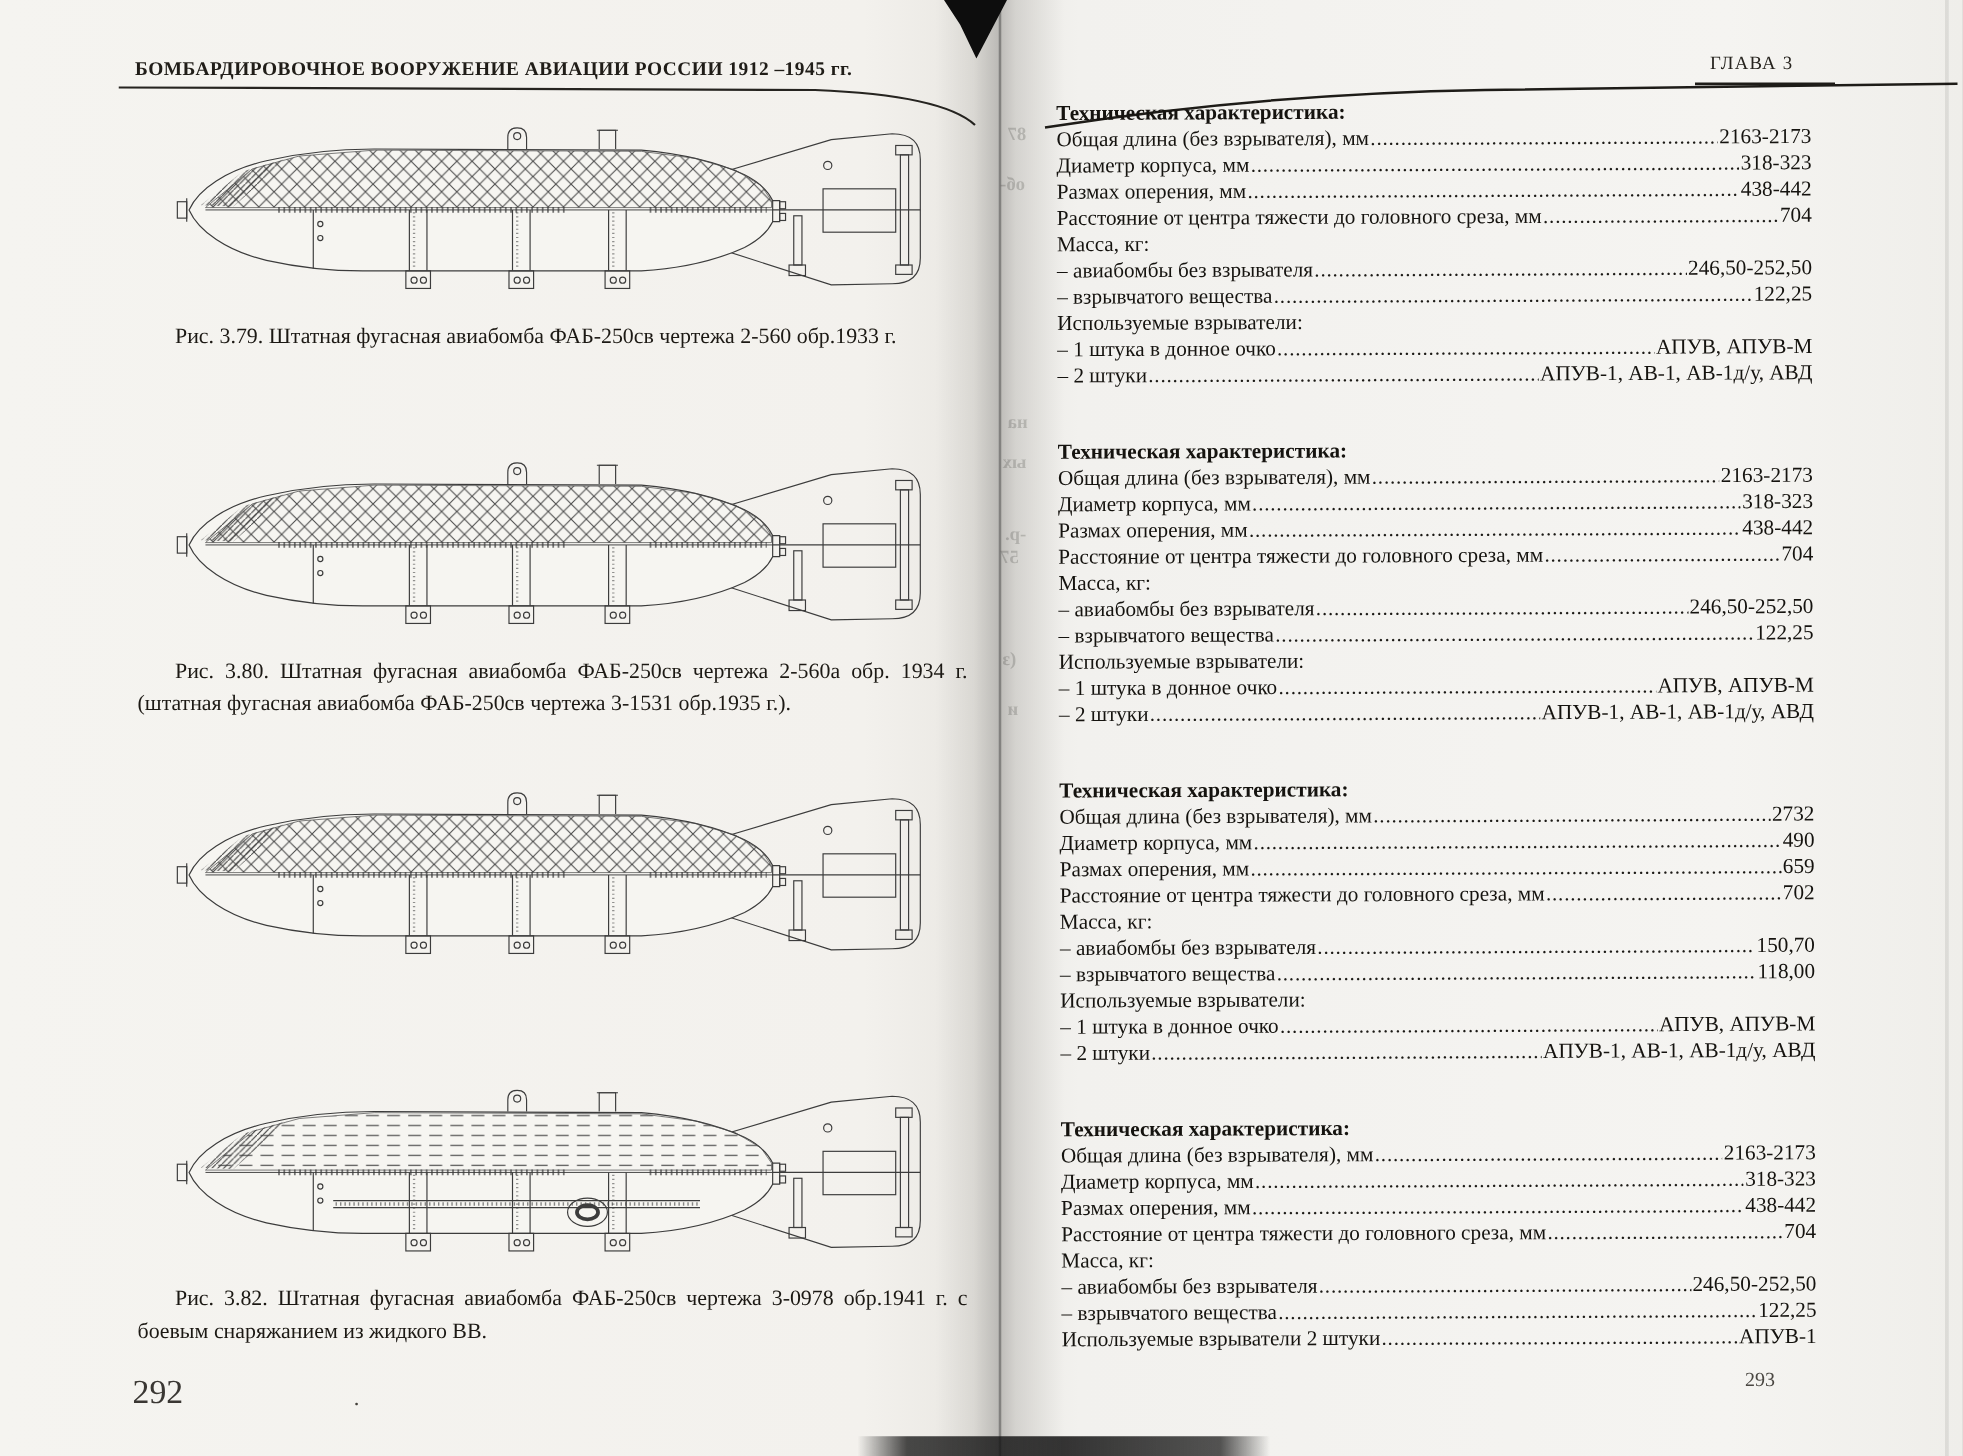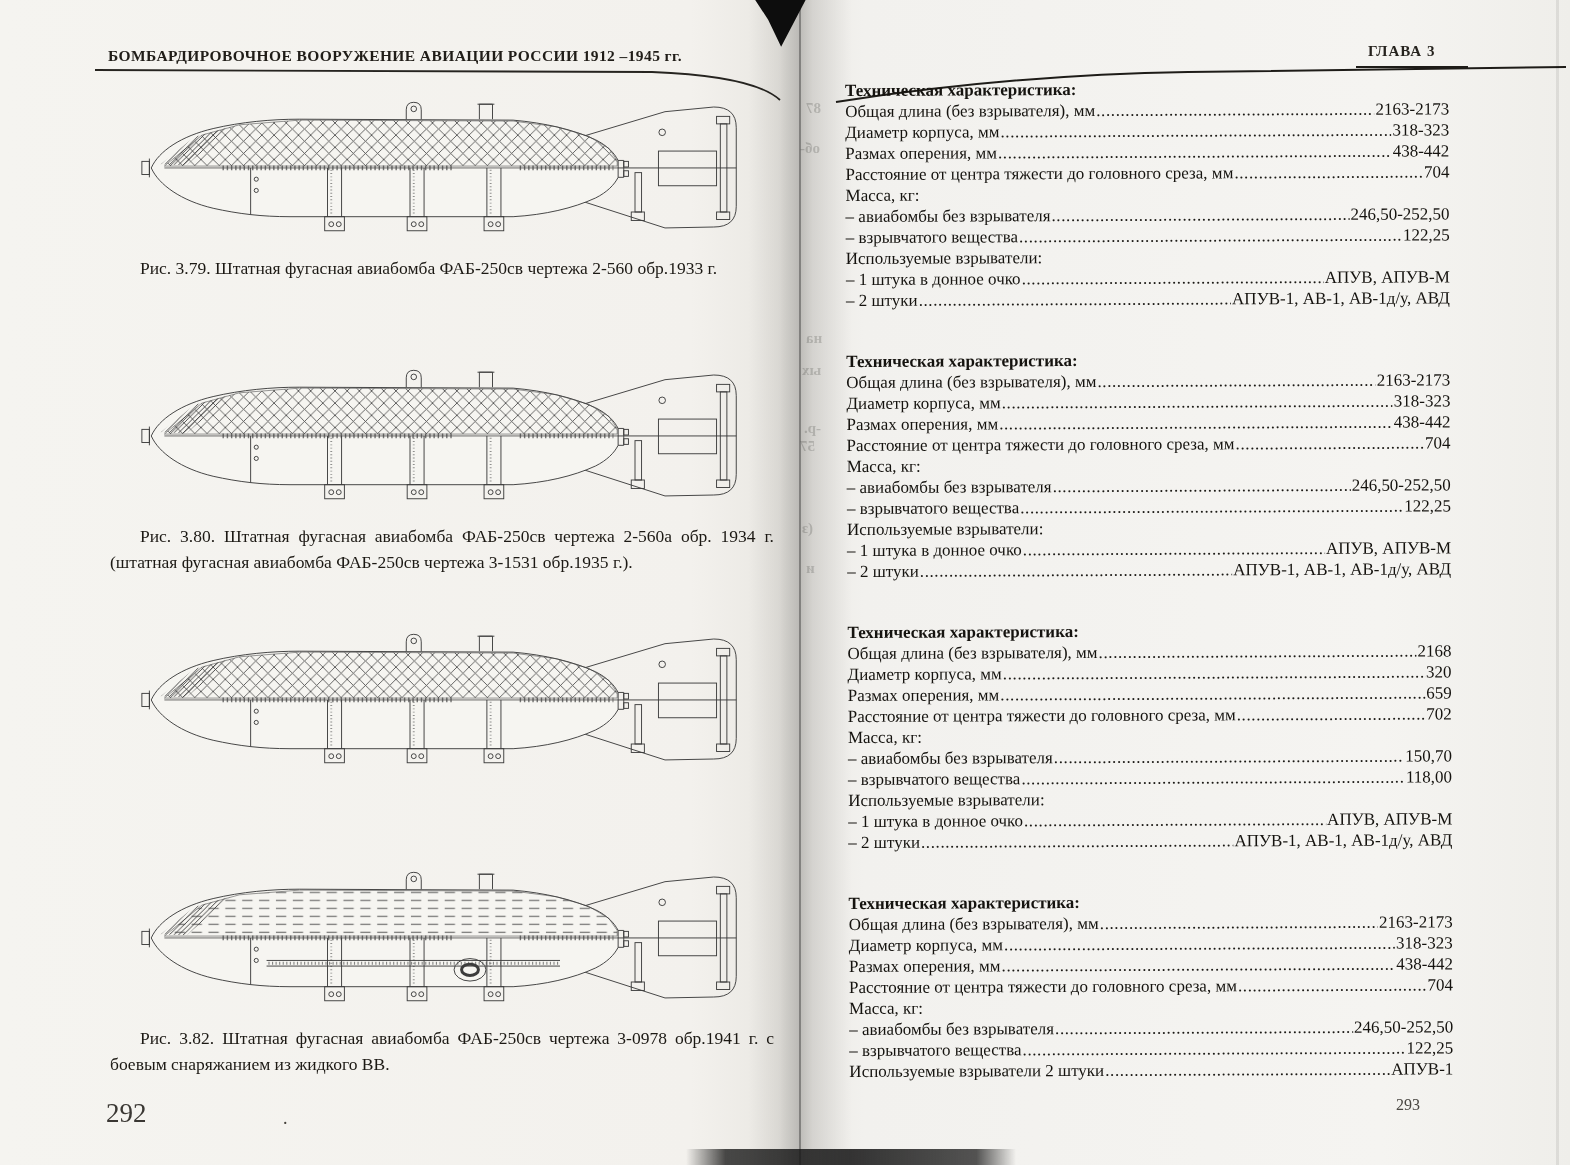"ГЛАВА 3" .header-right { font-weight: bold -> normal }
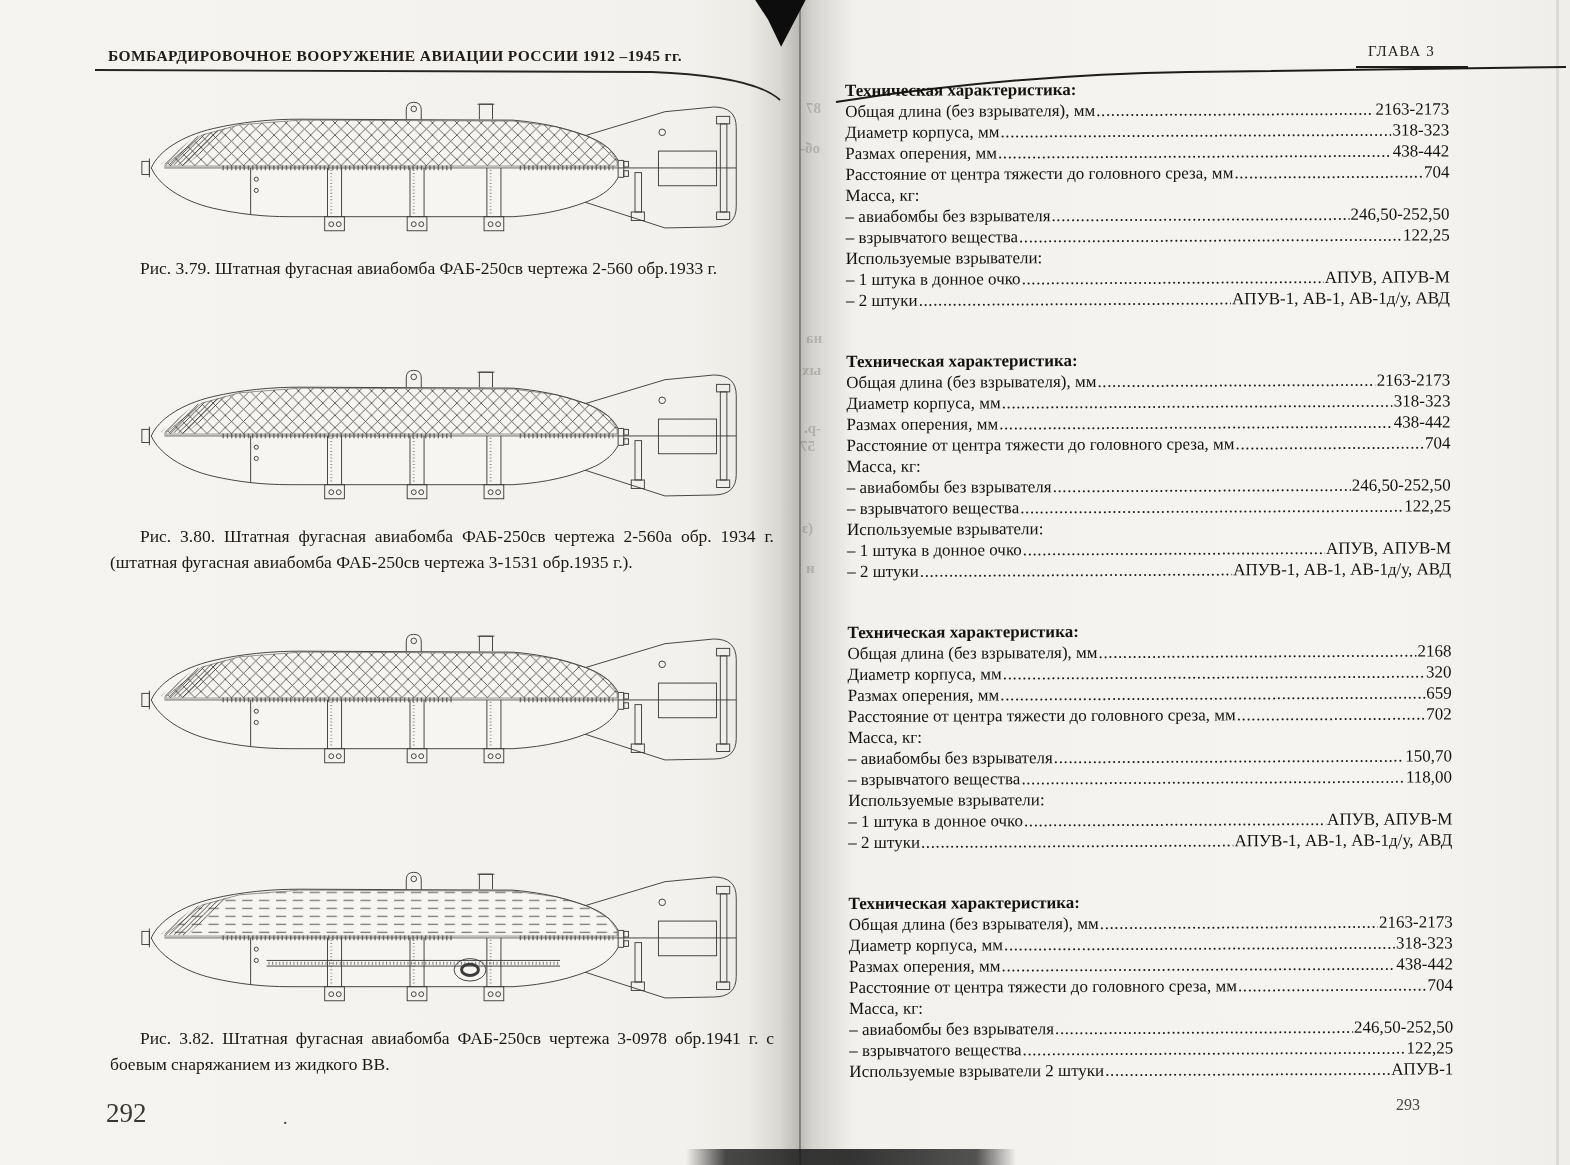"2168" span.val { text: 2168 -> 2732 }
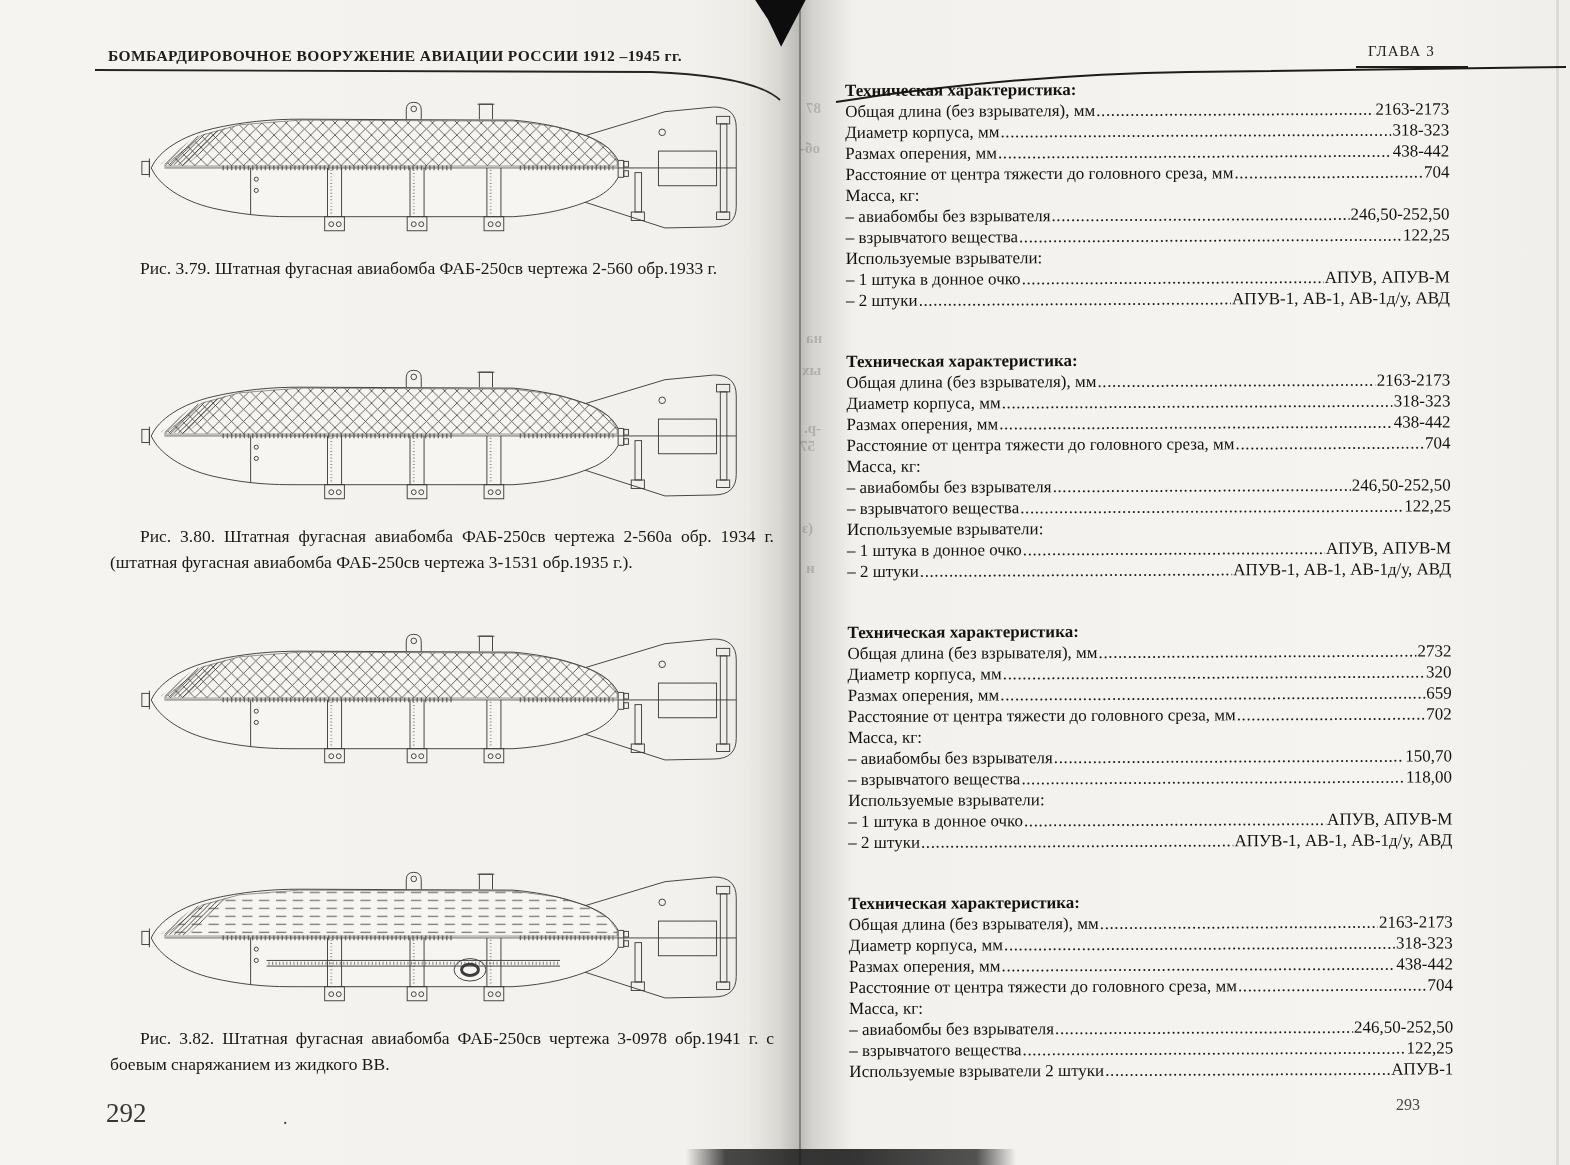"320" span.val { text: 320 -> 490 }
